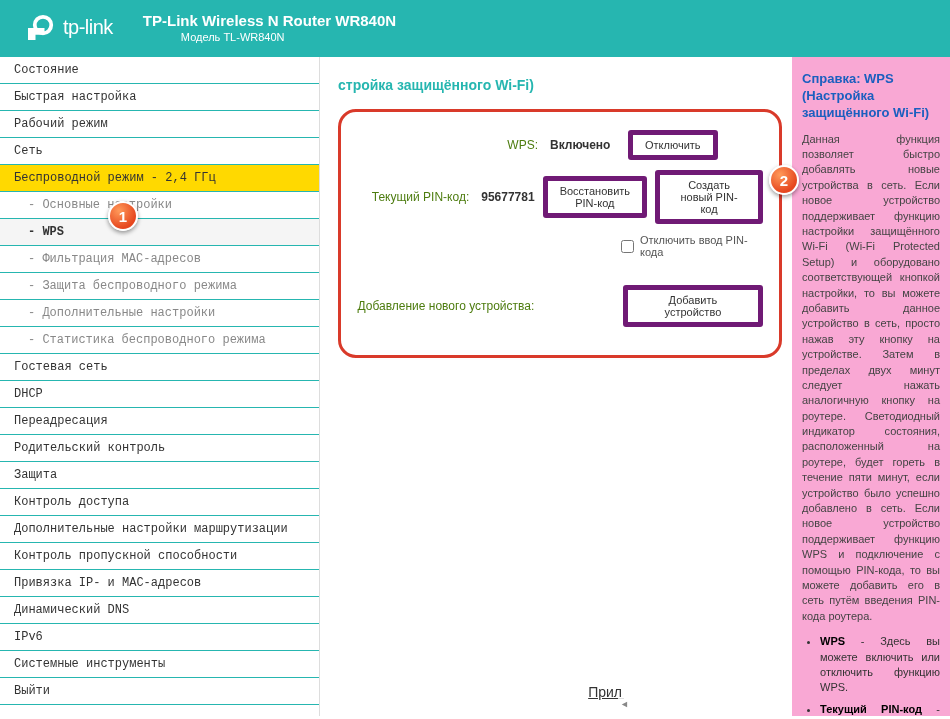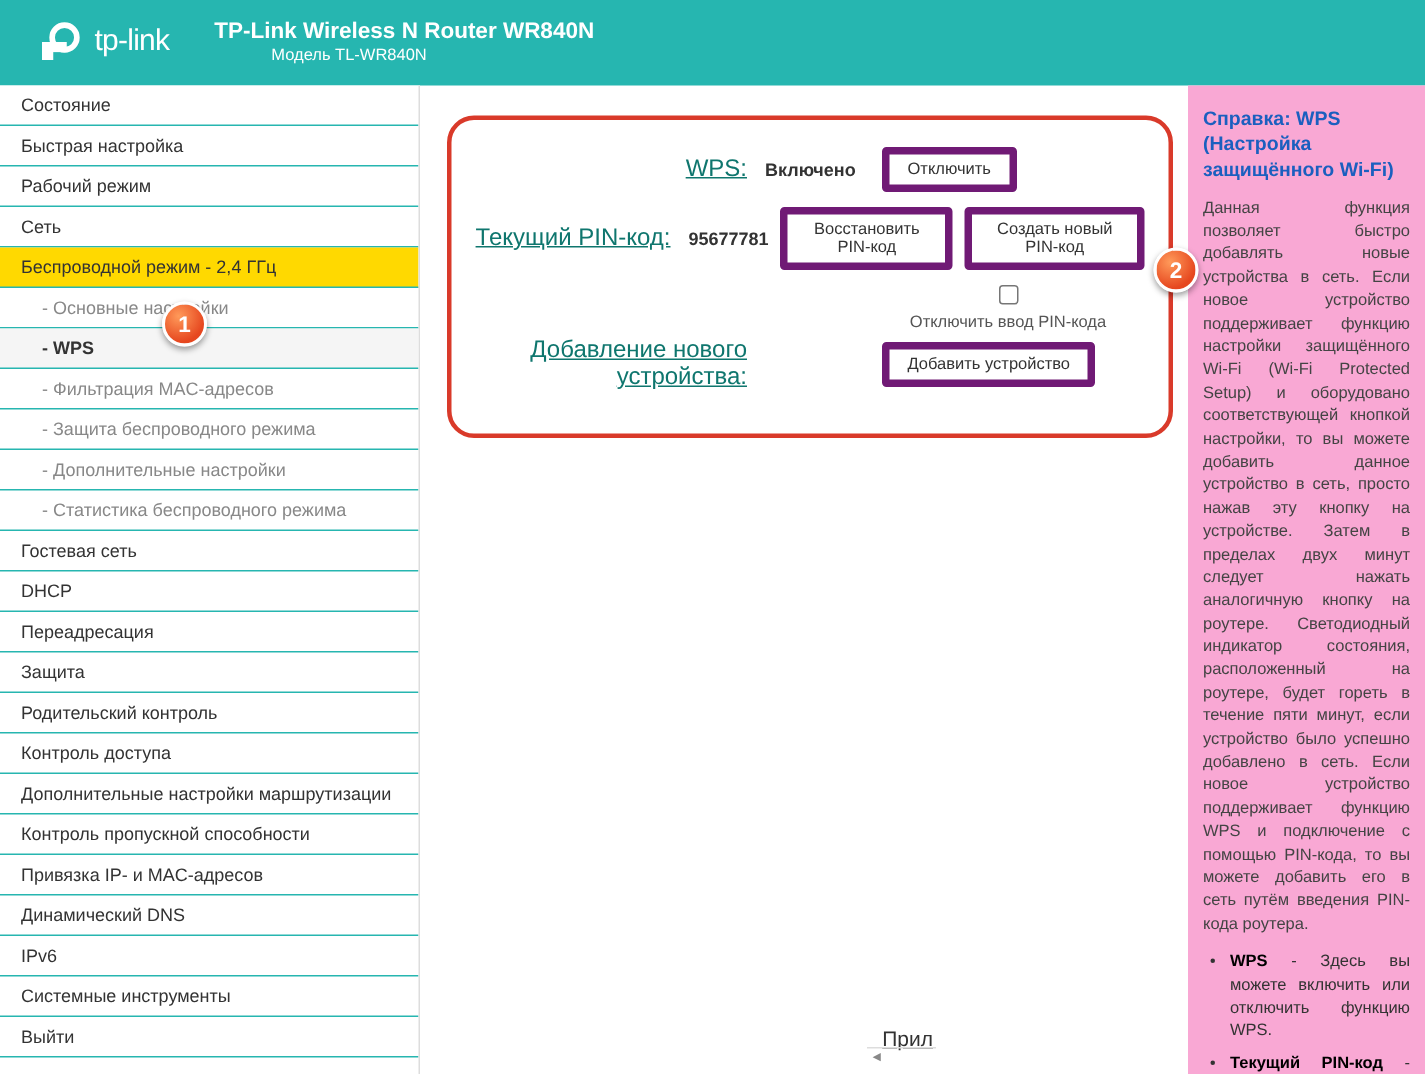"Состояние" .sidebar { font-family: none -> Liberation Mono, monospace; width: 280px -> 320px }
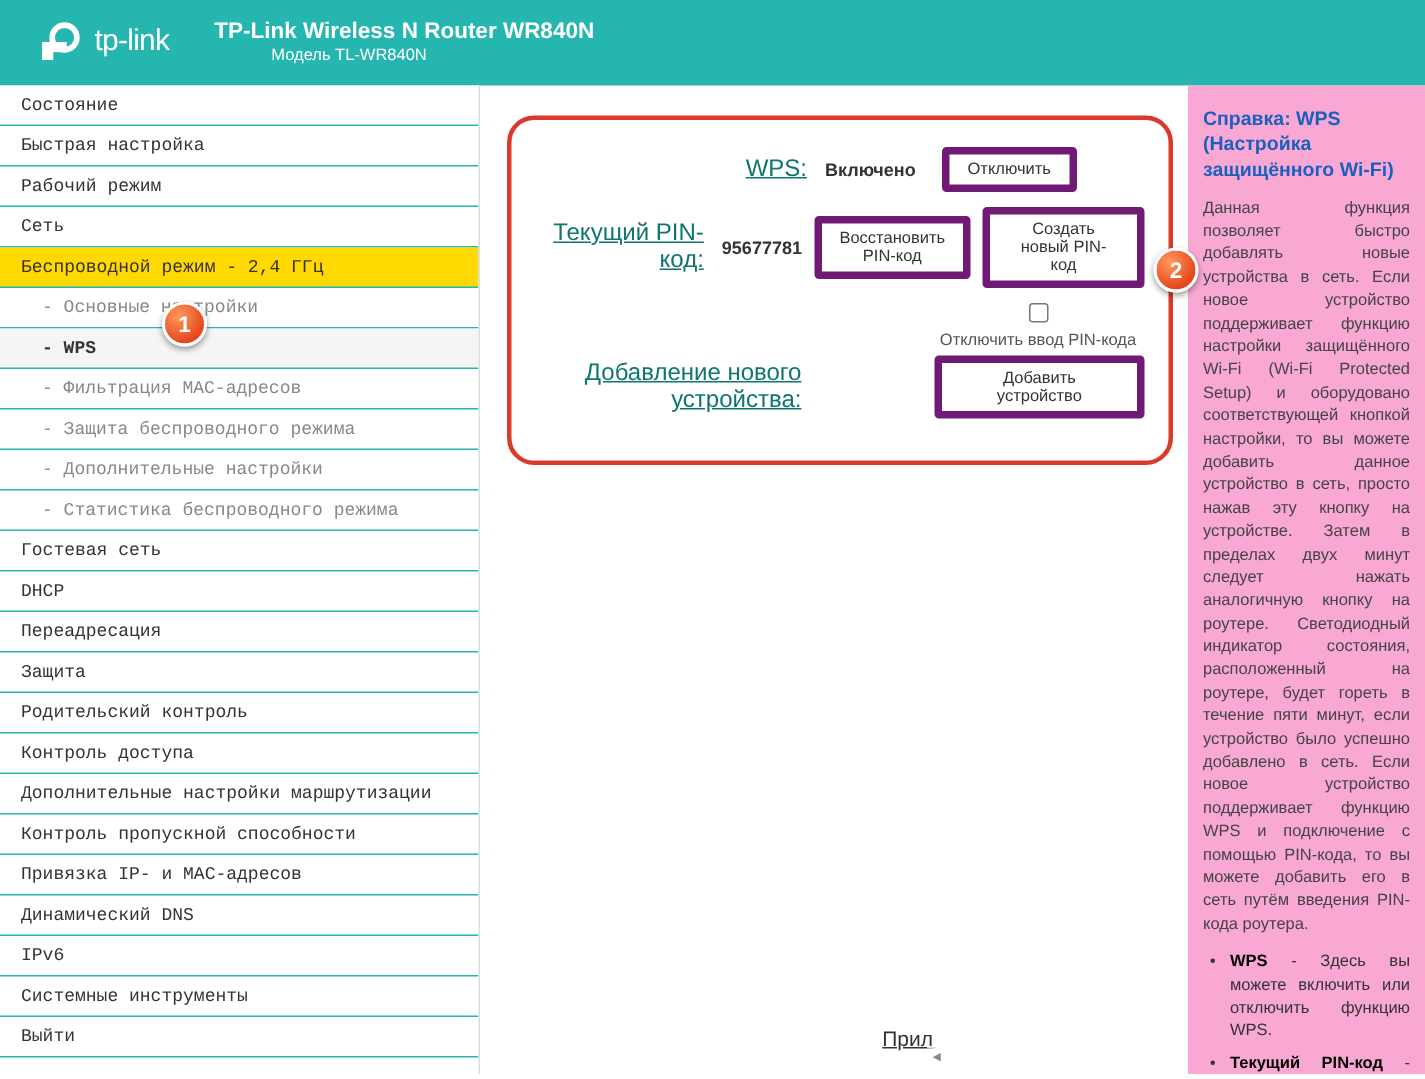"стройка защищённого Wi-Fi)" div.main-heading-frag { html: none -> <div>стройка защищённого Wi-Fi)</div> }
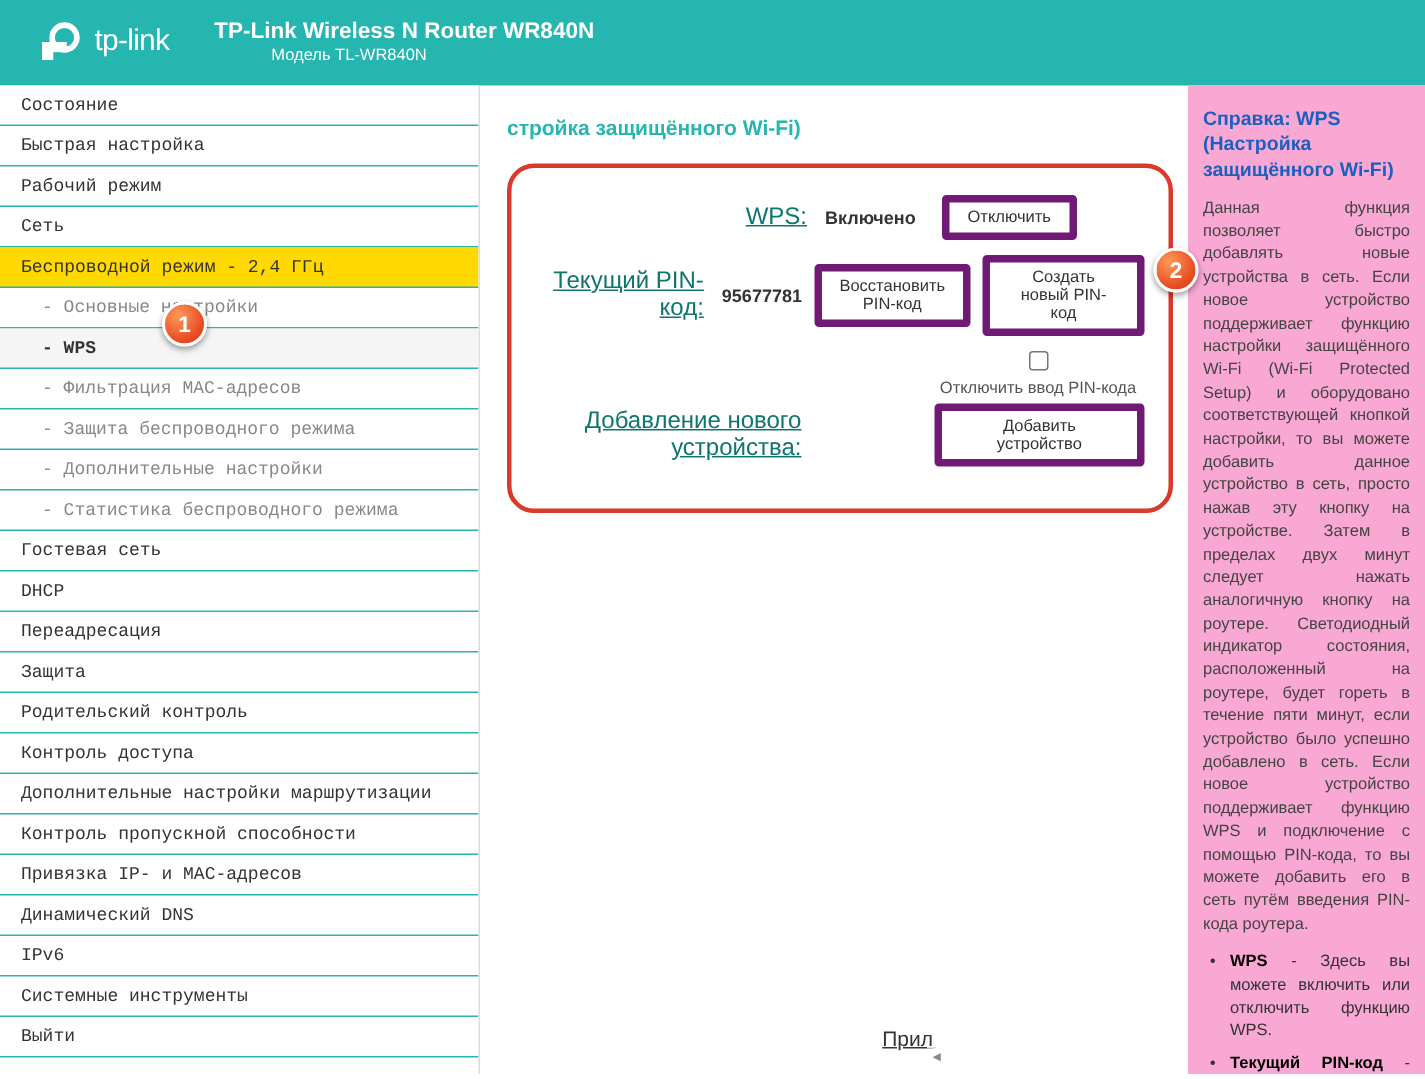"WPS:" .form-label { color: #0f766e -> #4d7c0f; font-size: 16px -> 12px; text-decoration: underline -> none }
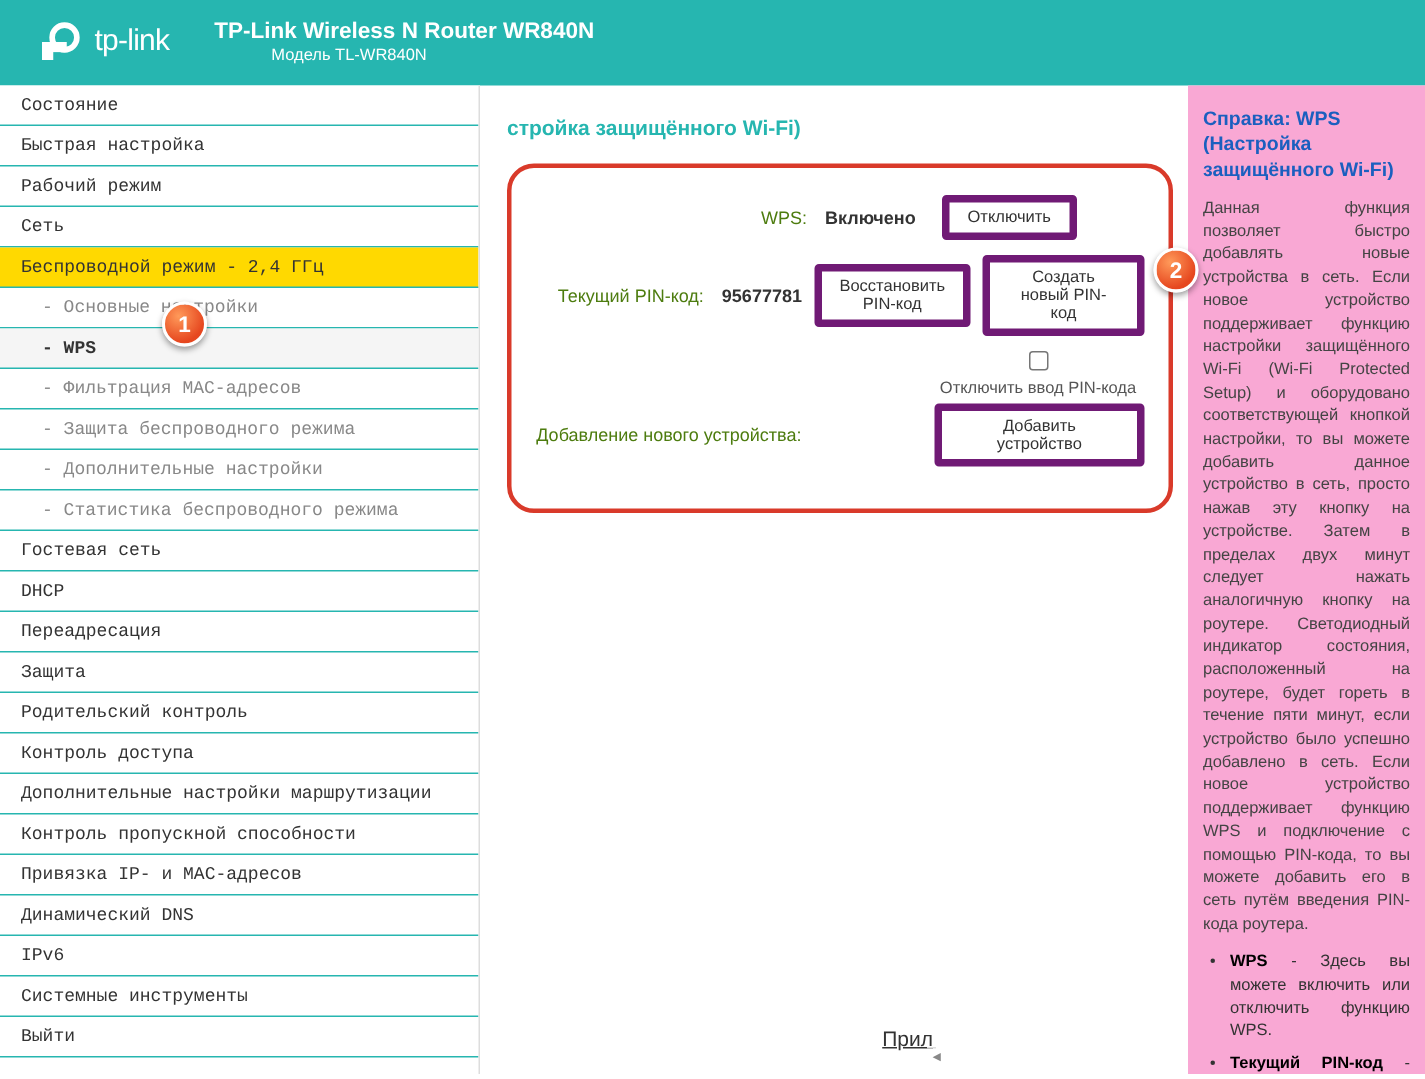"Отключить ввод PIN-кода" .checkbox-row { flex-direction: column -> none; margin-bottom: 4px -> 27px }
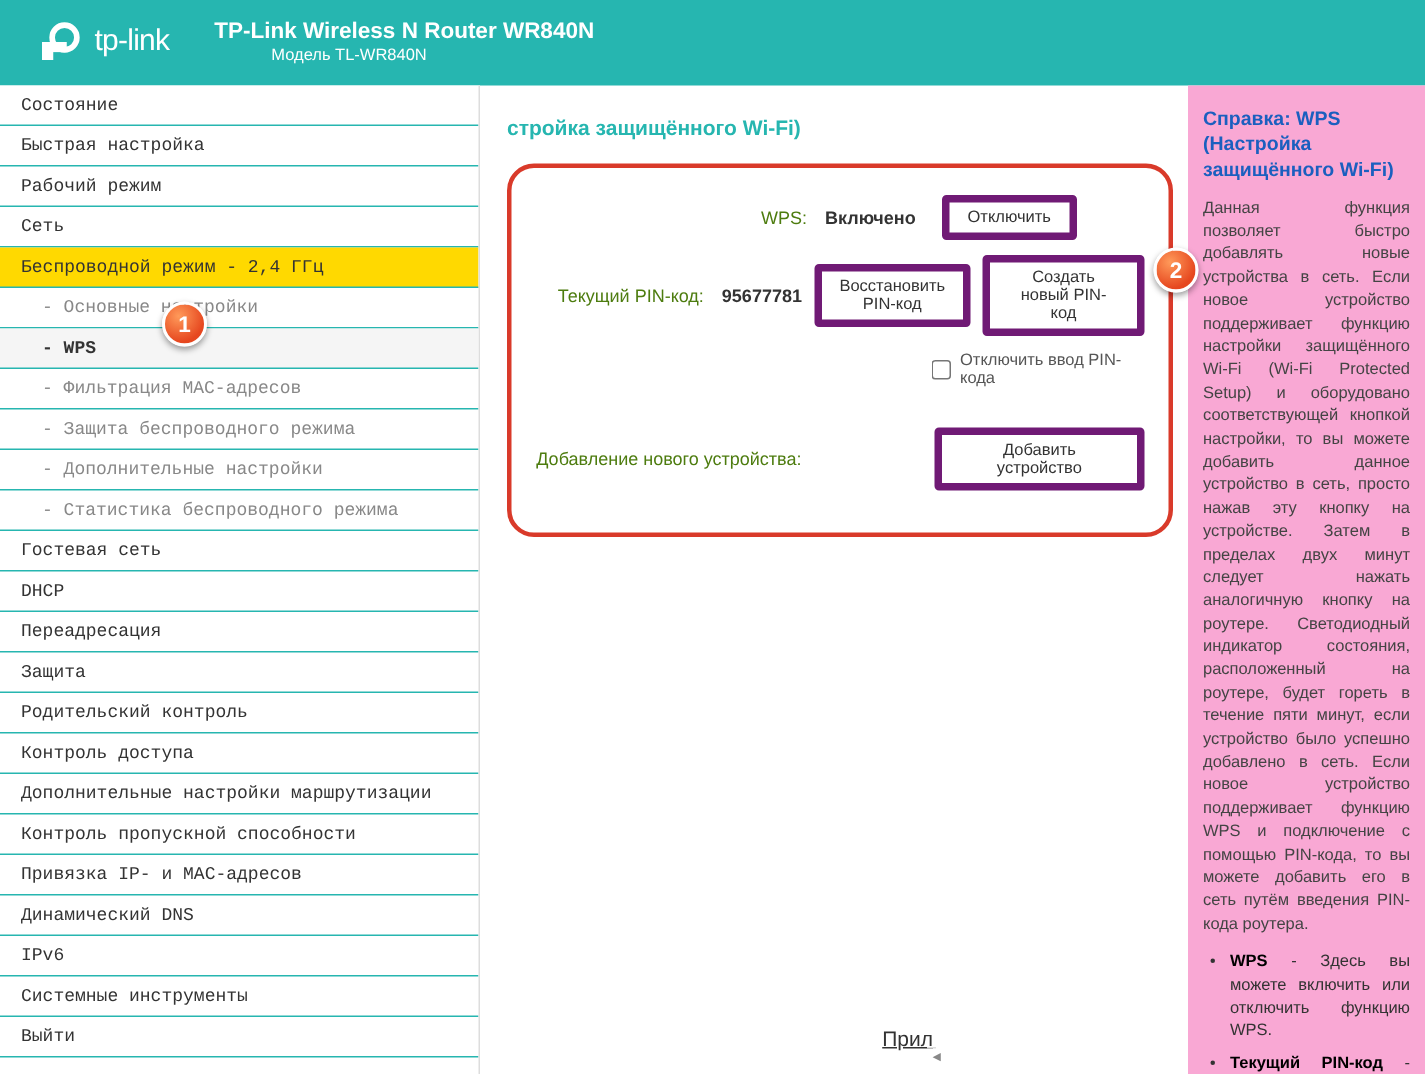"Защита" div.sidebar-item { order: before "Родительский контроль" -> after "Родительский контроль" }
